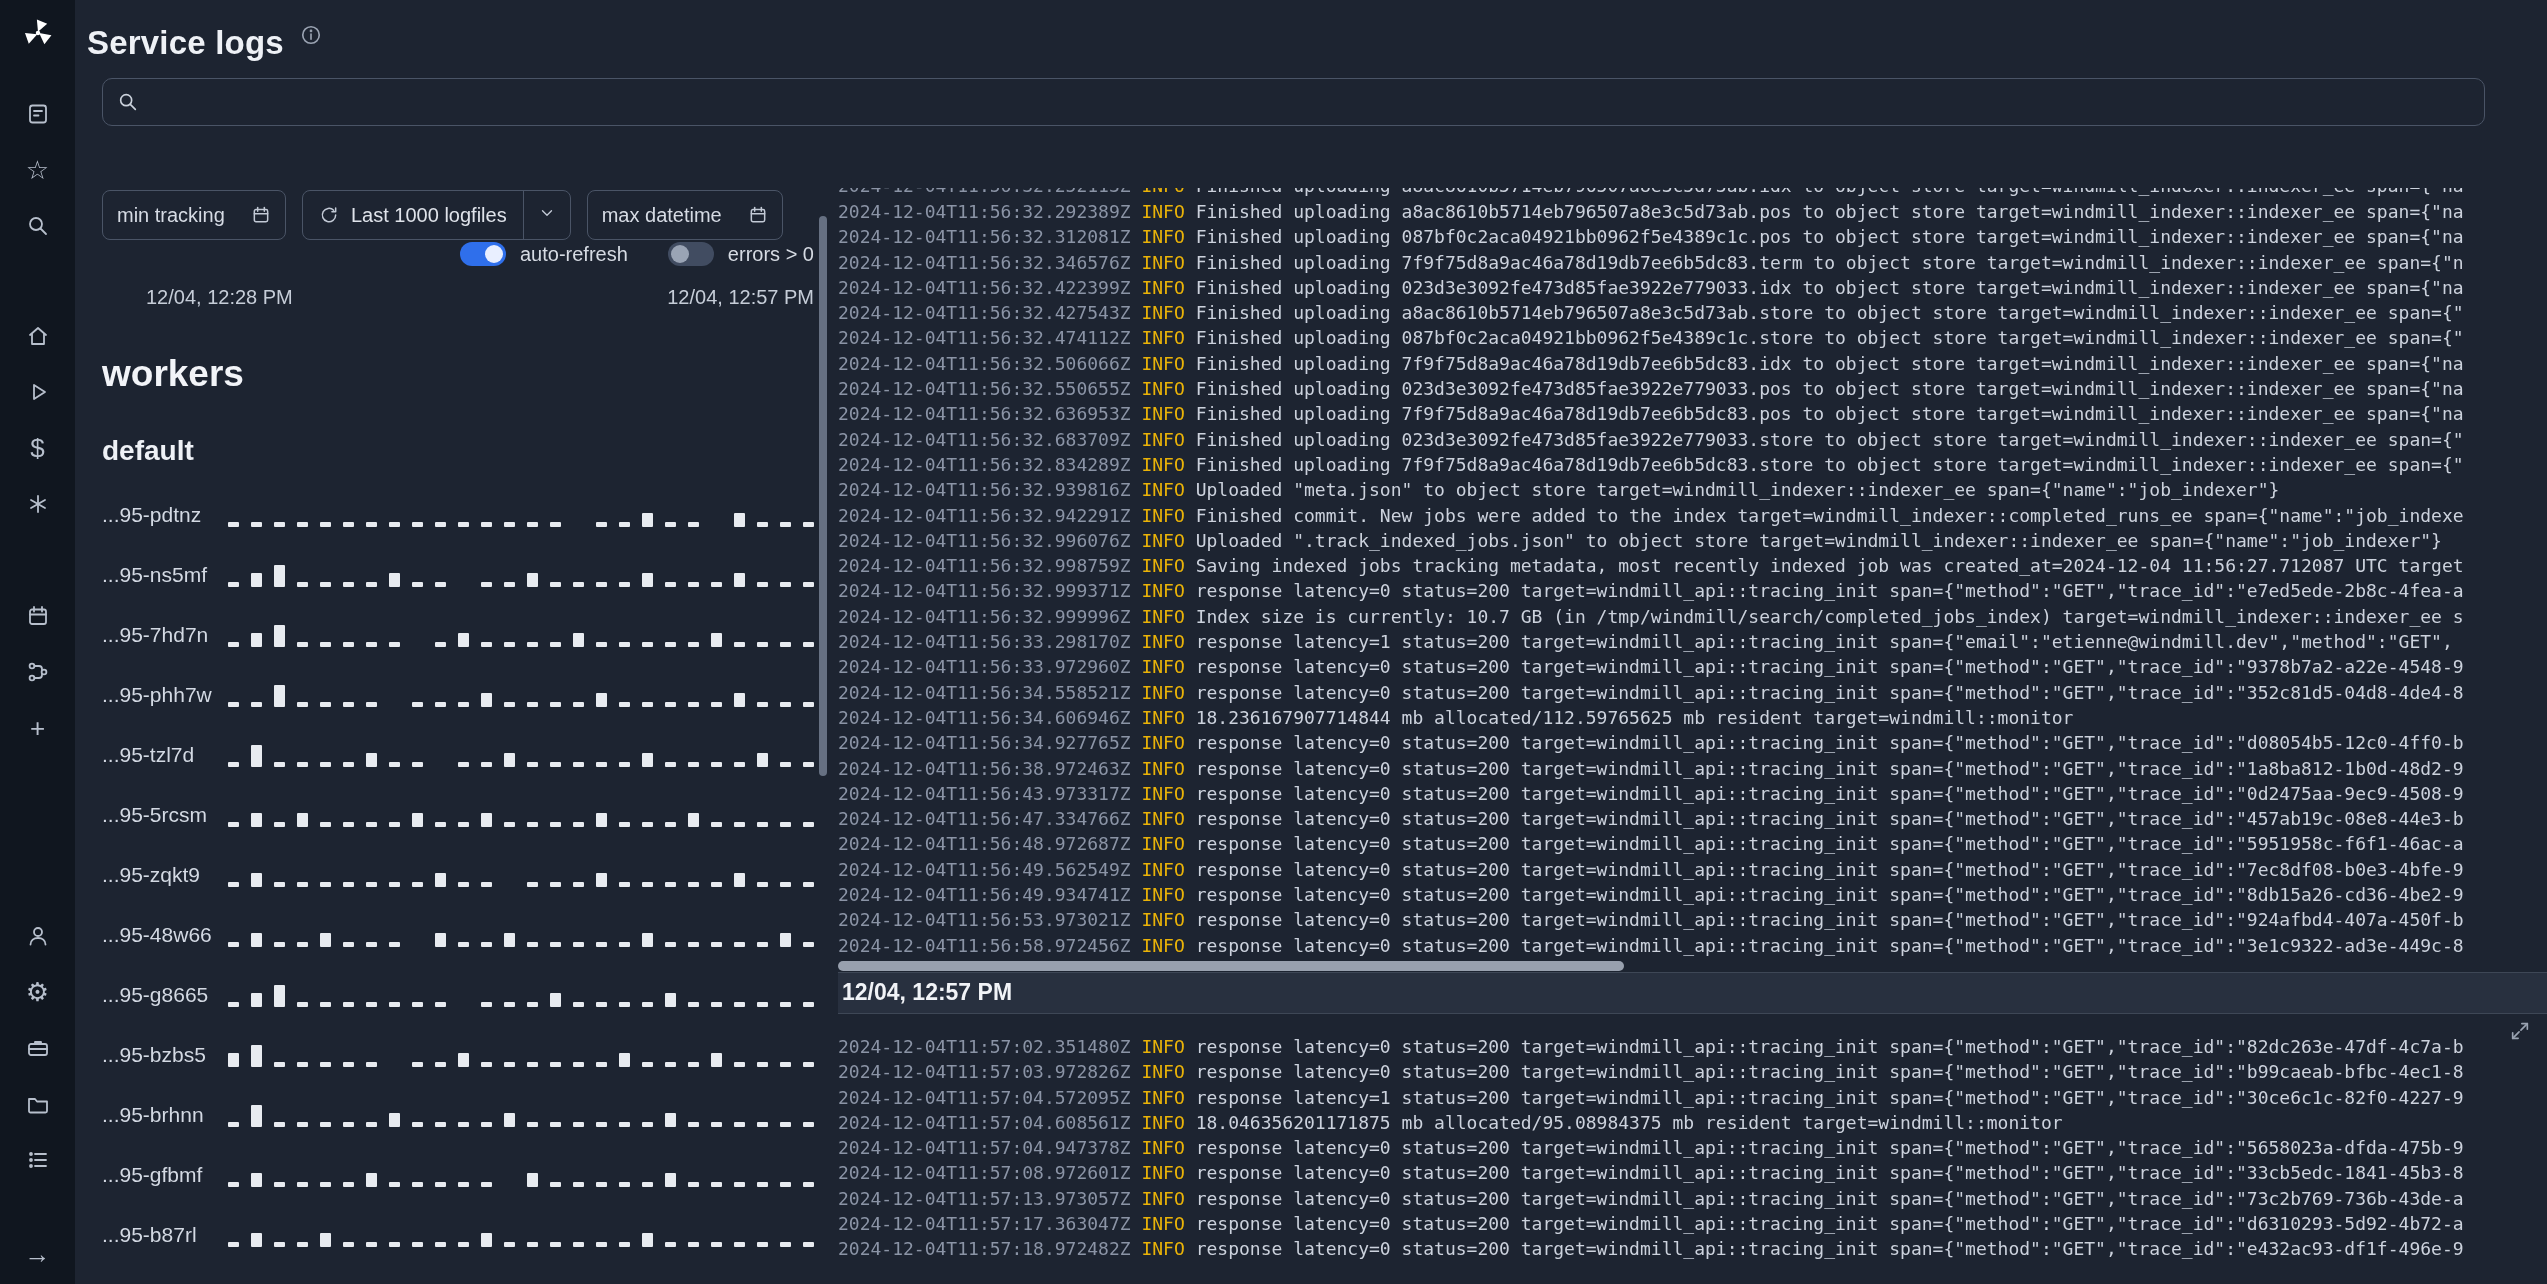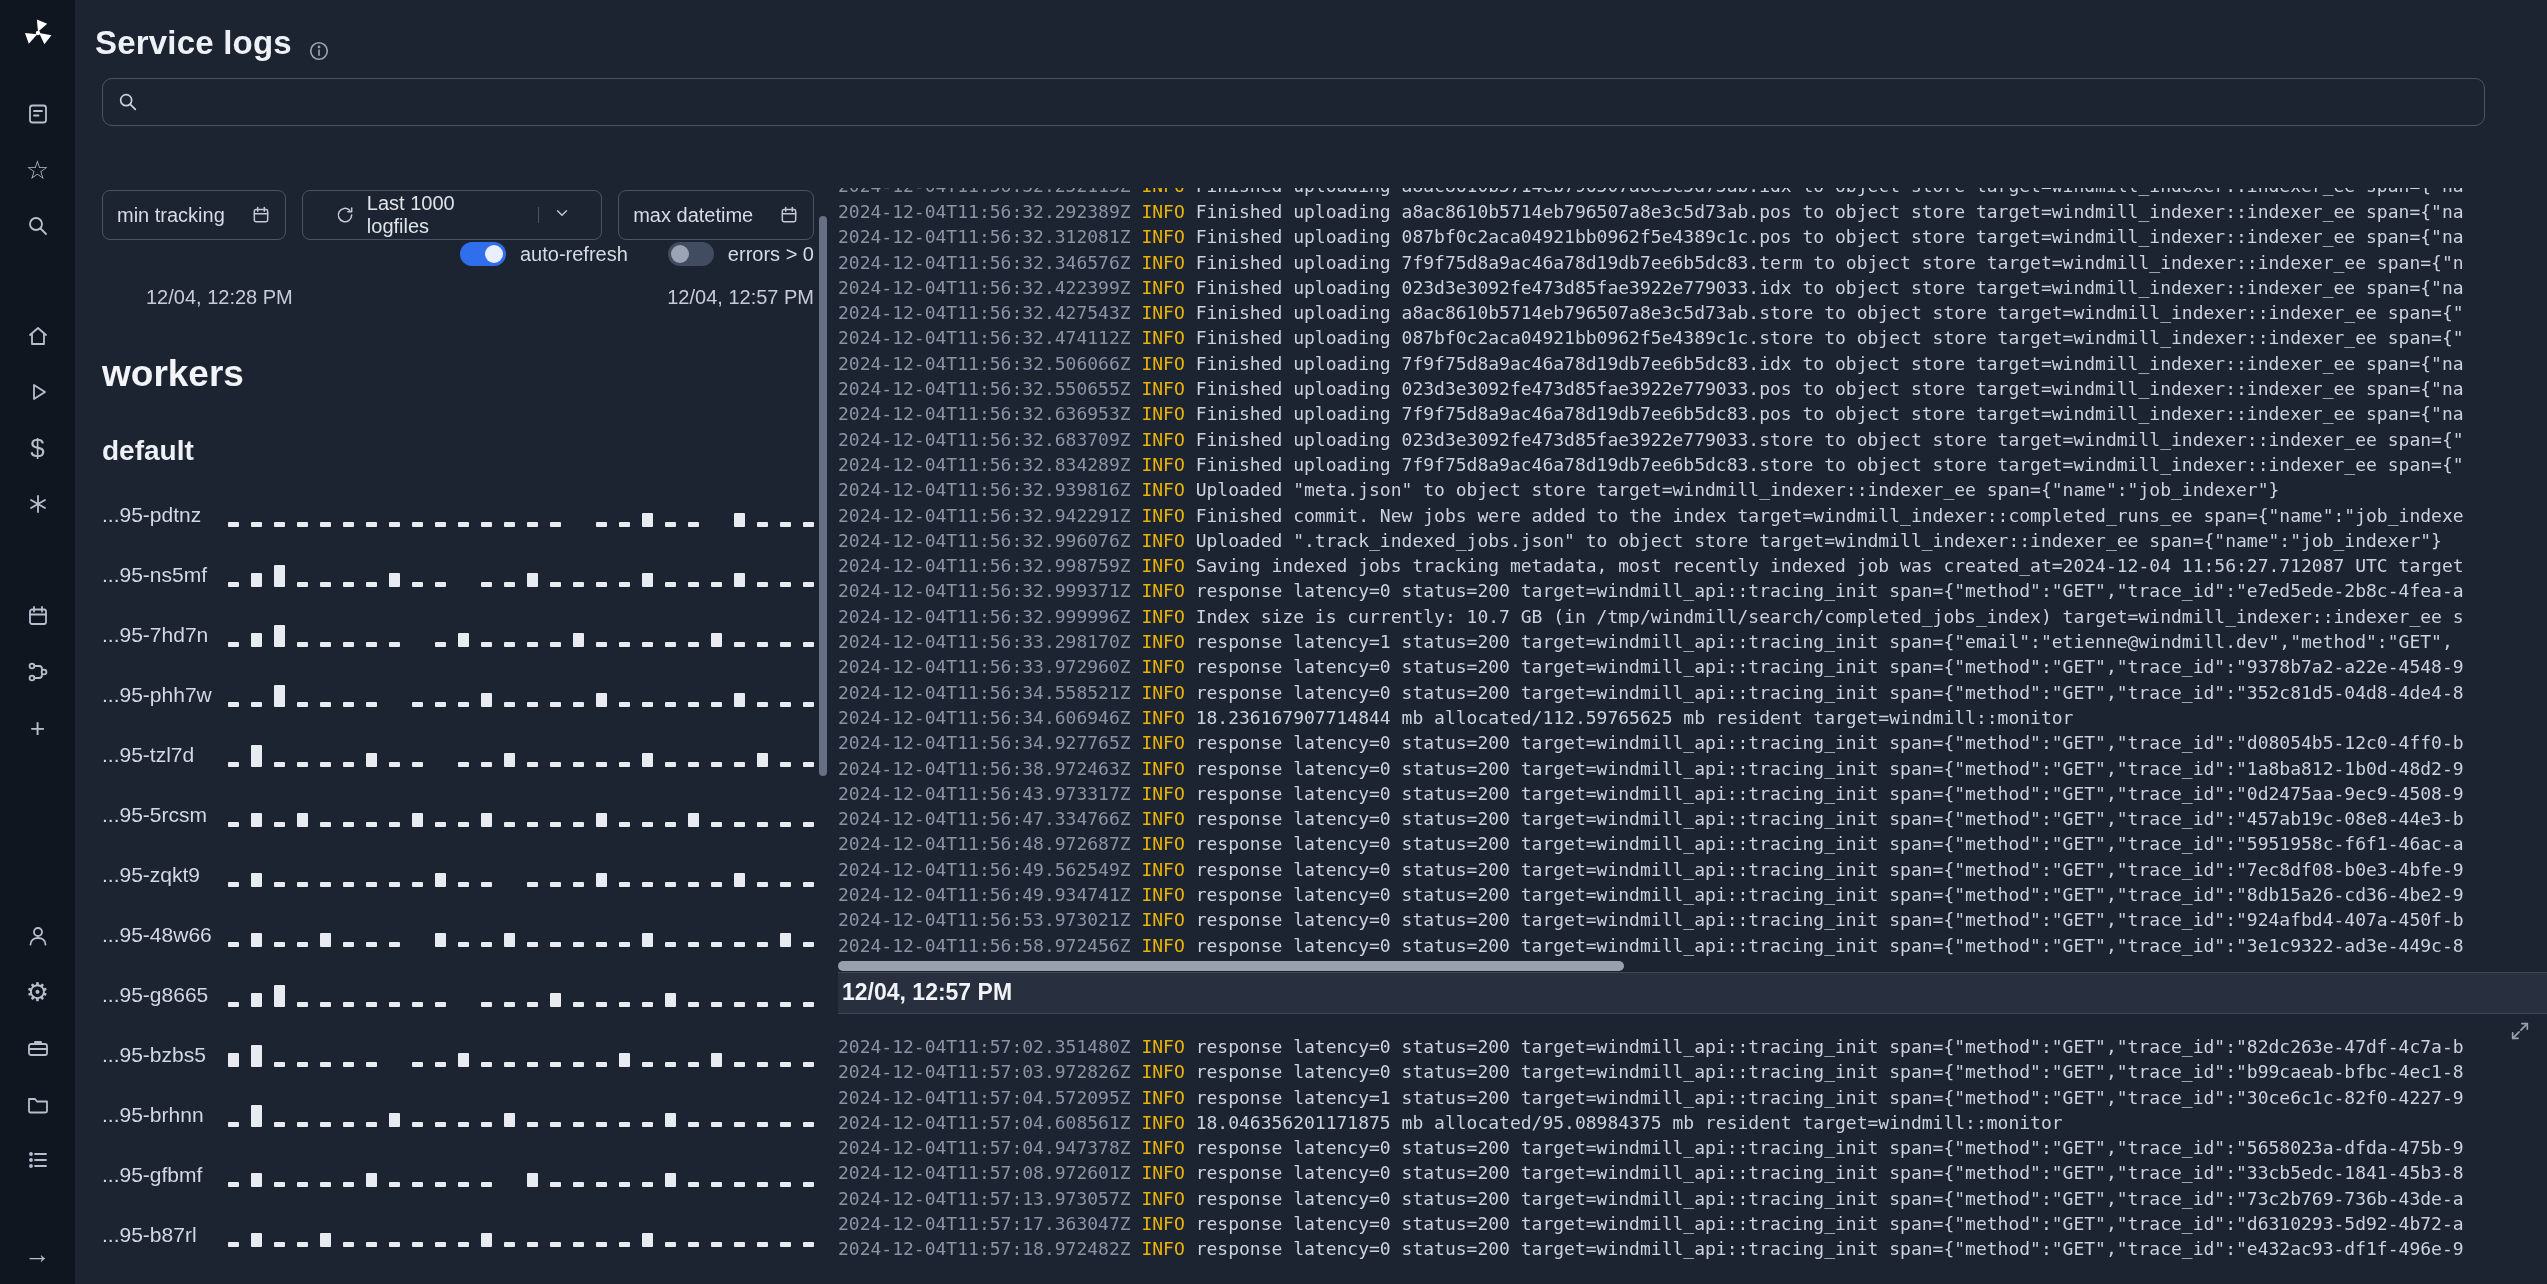"Service logs" .page-header { align-items: flex-end -> flex-start; padding: 24px 0 8px 20px -> 24px 0 8px 12px }
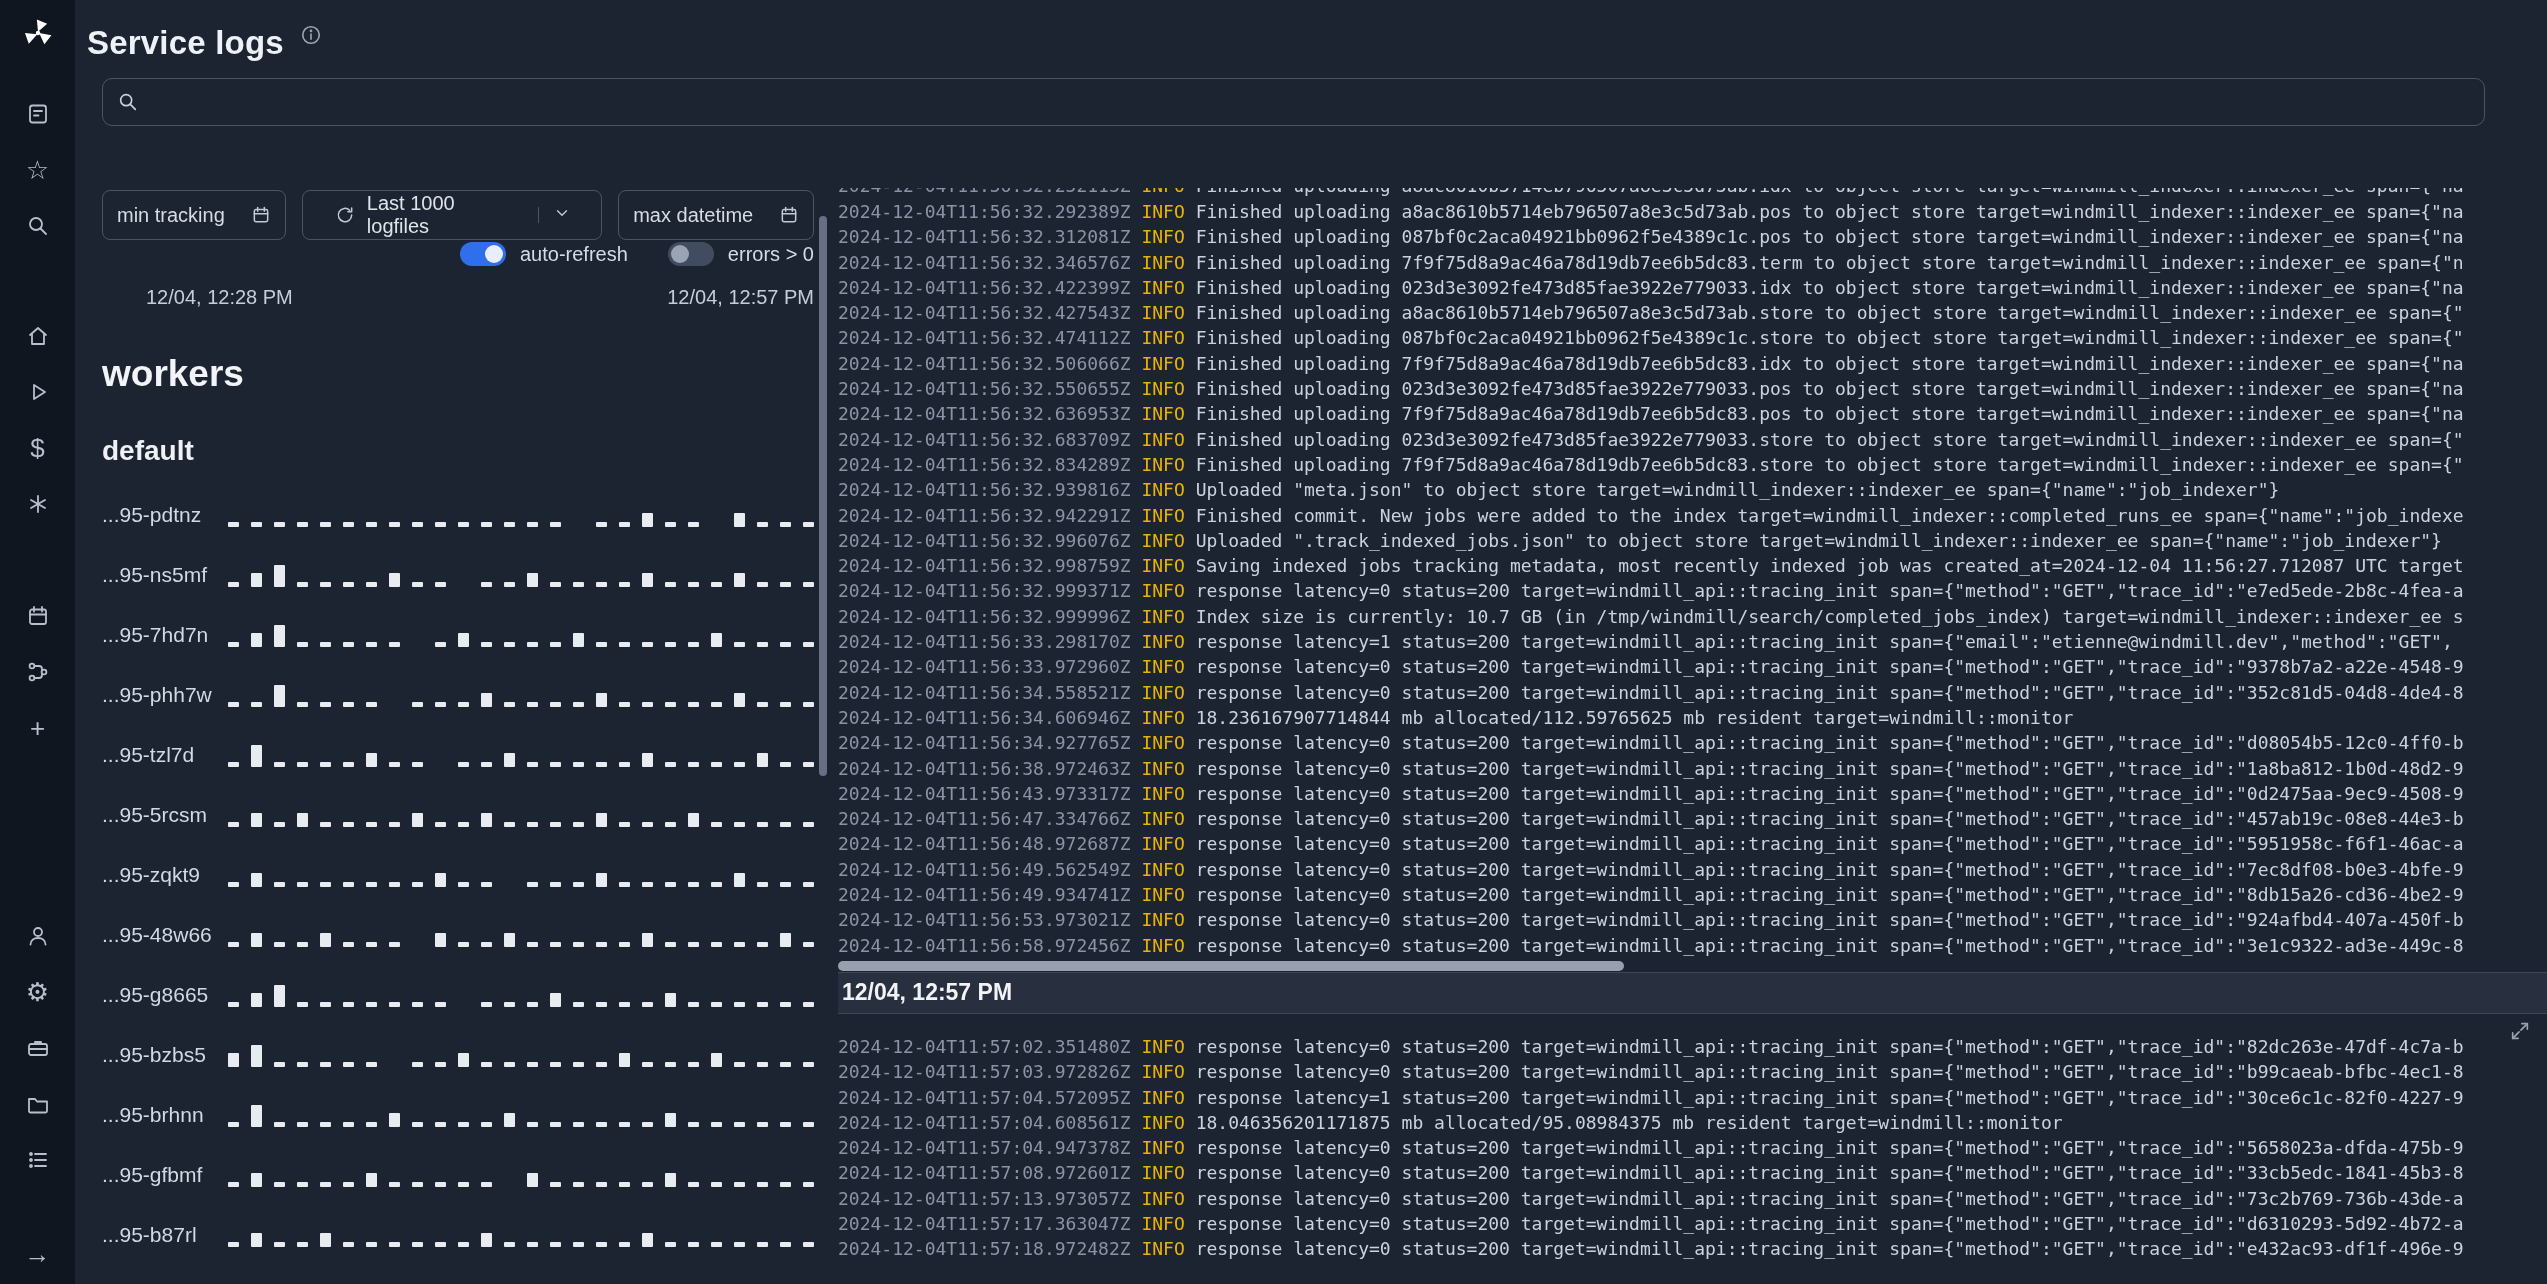"Last 1000 logfiles" .split { padding: 16px -> 0 }
